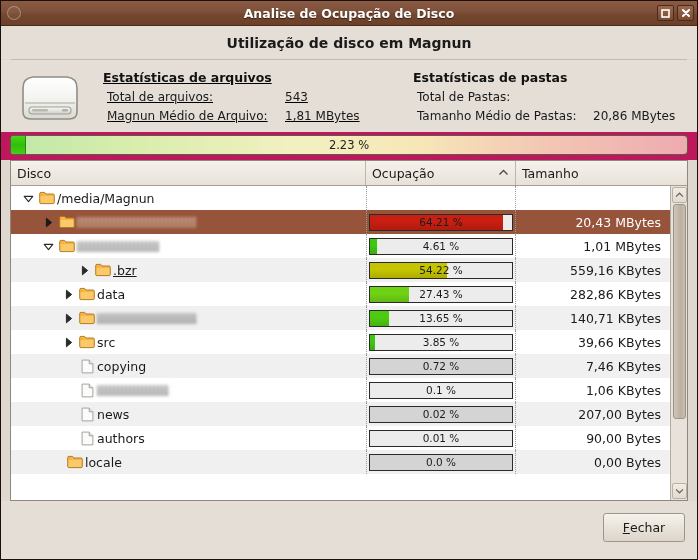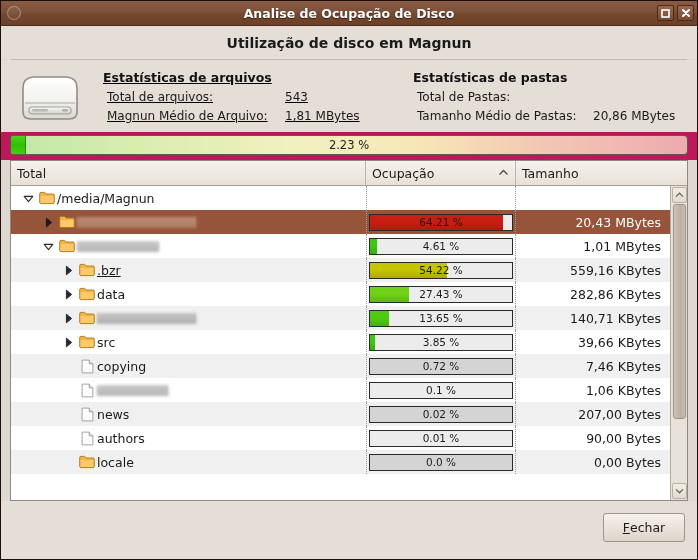"Total" span { text: Total -> Disco }
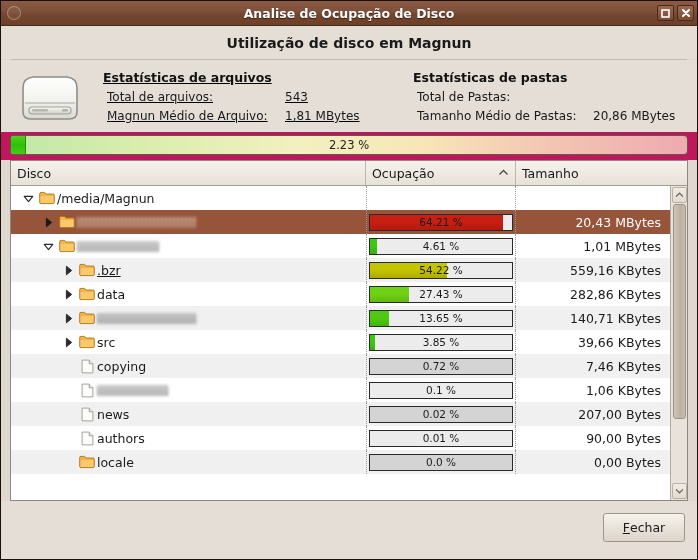".bzr" div.c-name { padding-left: 48px -> 64px }
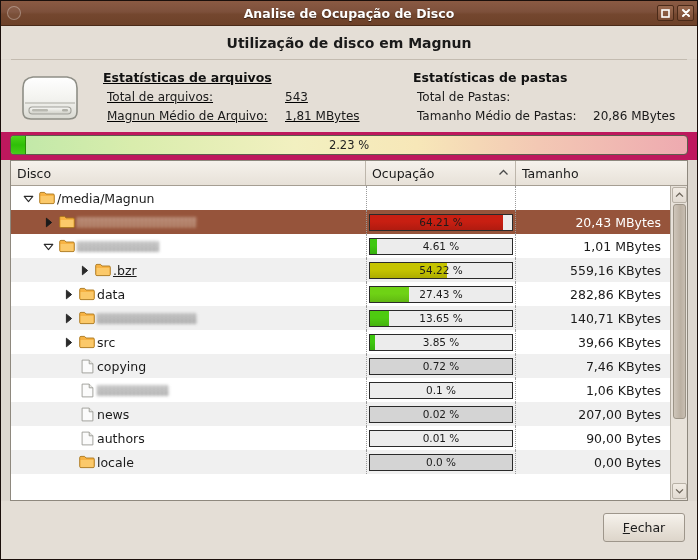"locale" div.c-name { padding-left: 48px -> 36px }
